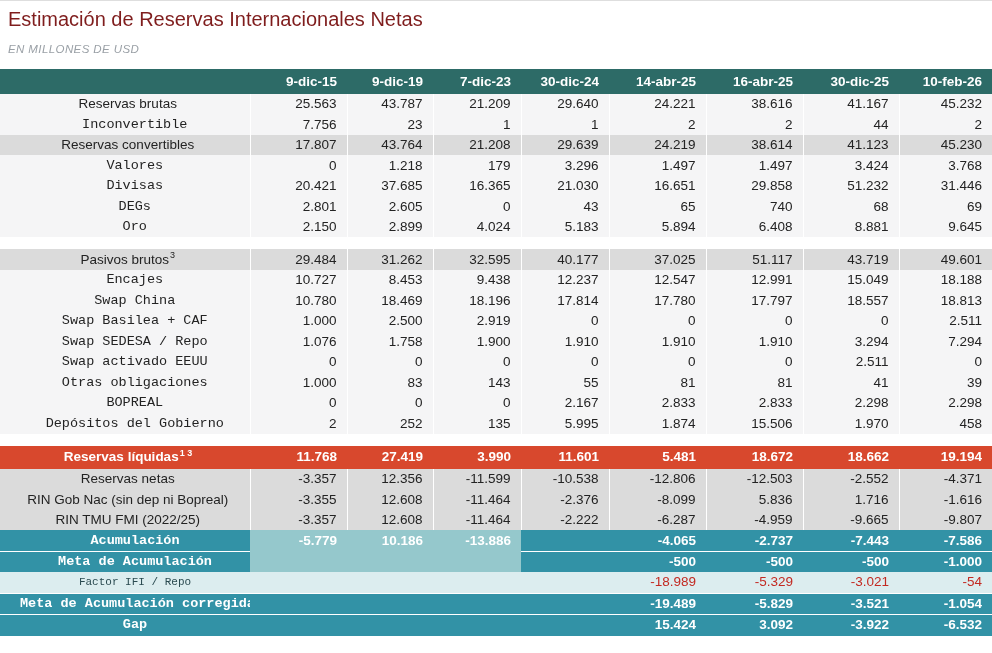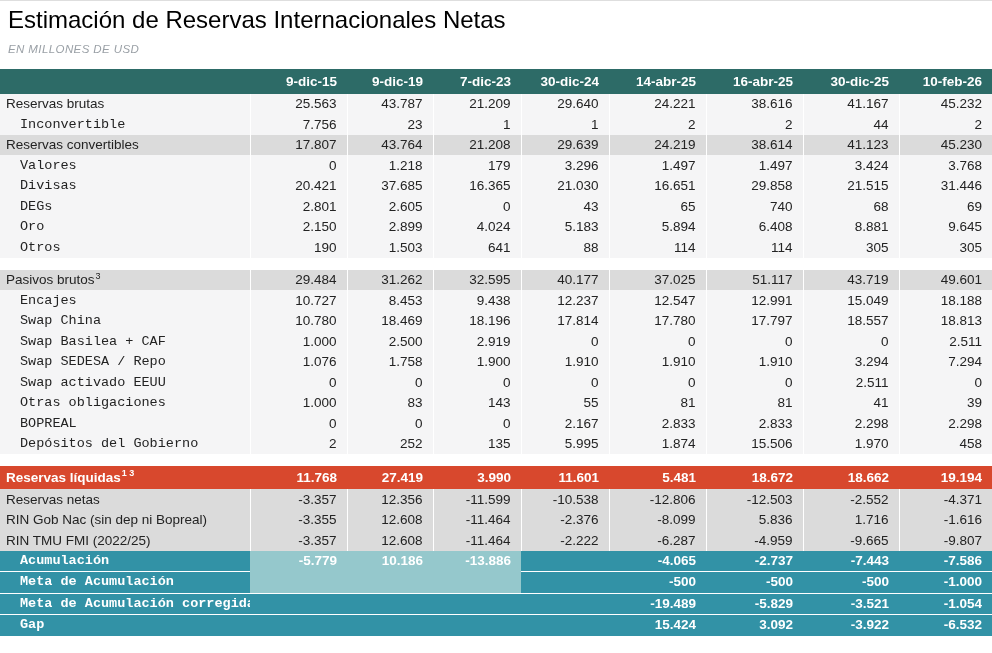"Estimación de Reservas Internacionales" .title { color: #000000 -> #7f1d1d; font-size: 24px -> 20px }
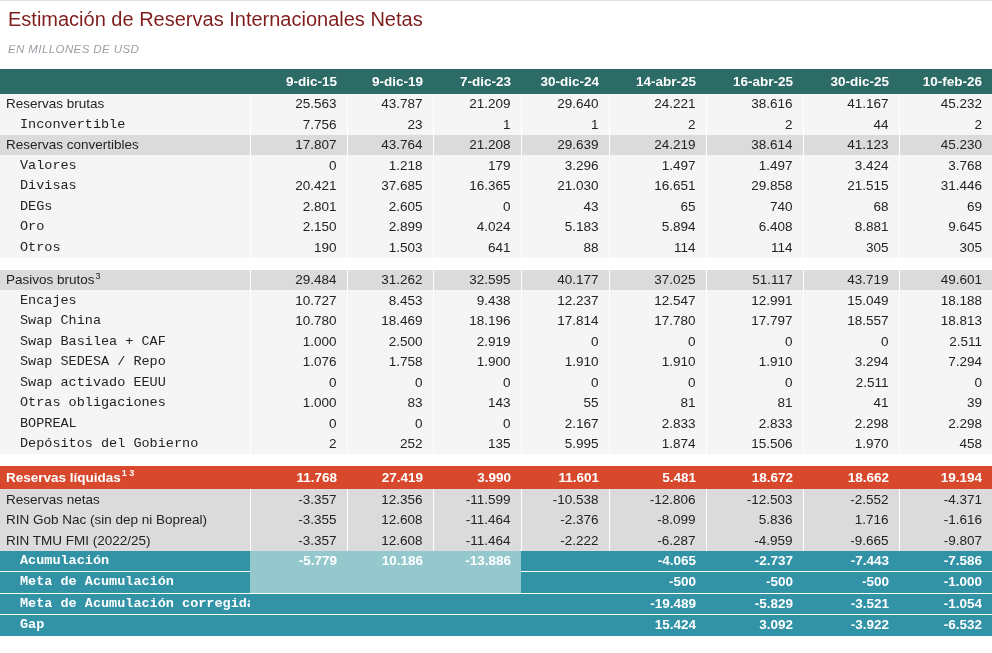"Reservas brutas" td.label { text-align: left -> center }
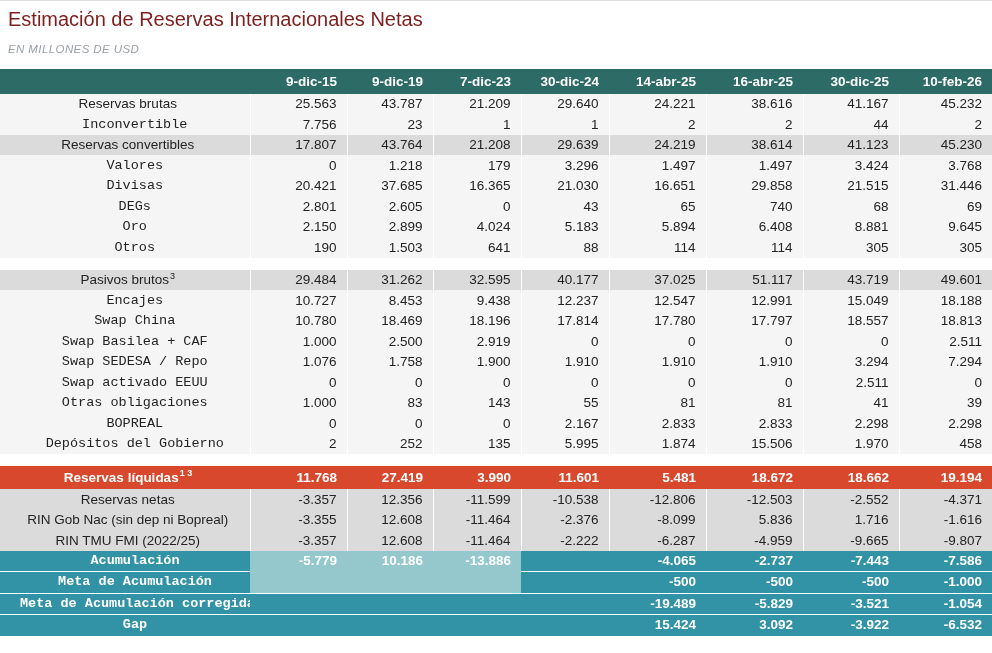"21.515" td.val { text: 21.515 -> 51.232 }
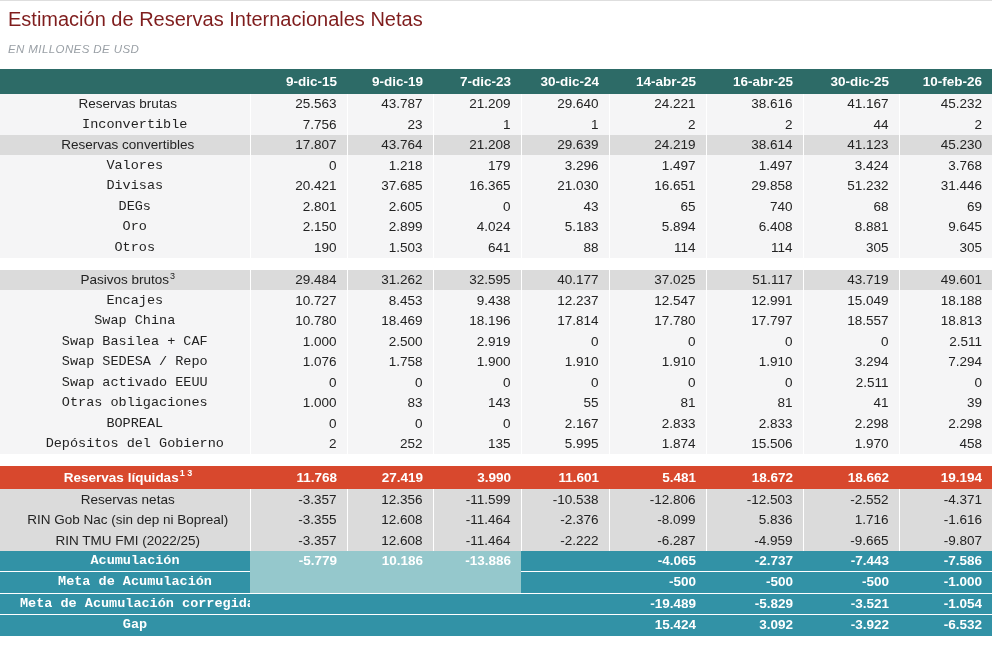"Otros" tr.r-normal { html: <tr> <td>Otros</td> <td>190</td> <td>1.503</td> <td>641</td> <td>88</td> <td>114</td> <td>114</td> <td>305</td> <td>305</td> </tr> -> none }
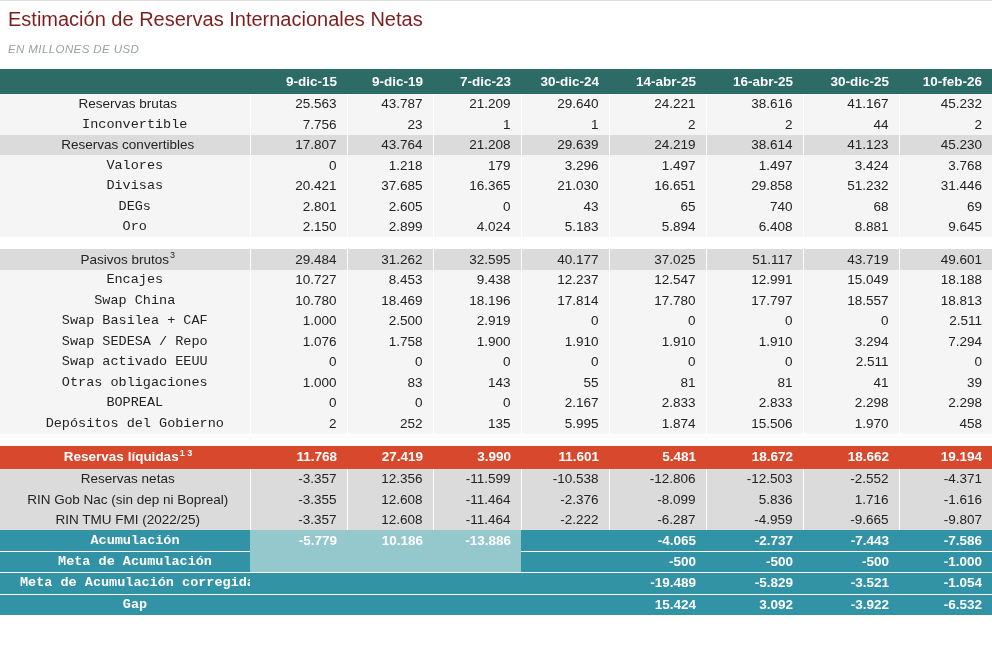"Factor IFI / Repo" tr.r-note { html: none -> <tr> <td>Factor IFI / Repo</td> <td></td> <td></td> <td></td> <td></td> <td>-18.989</td> <td>-5.329</td> <td>-3.021</td> <td>-54</td> </tr> }
